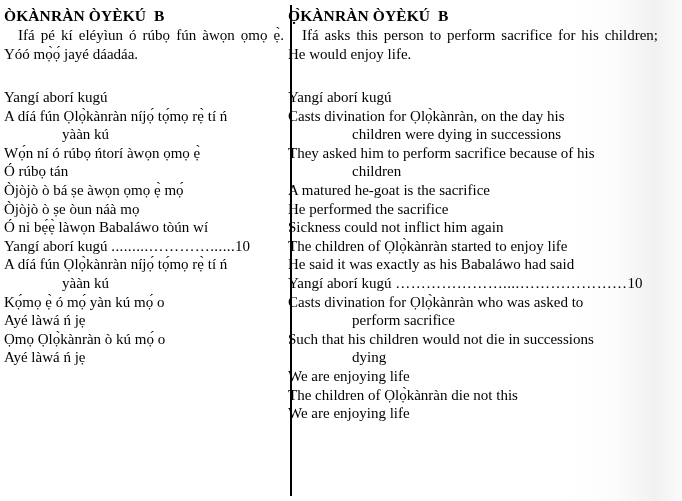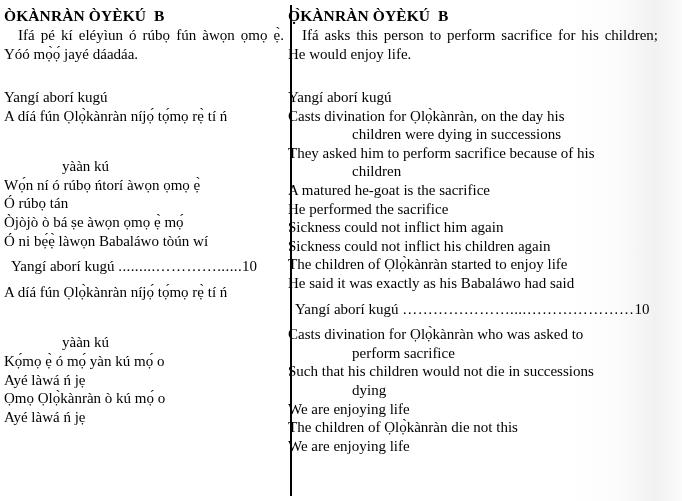"yààn kú" .vline.indent { margin-top: 32px -> none }
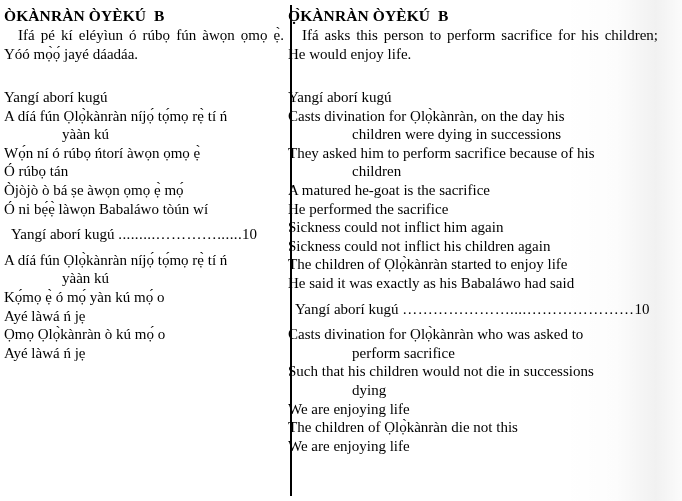"Òjòjò ò ṣe òun náà" p.vline { html: none -> <p>Òjòjò ò ṣe òun náà mọ</p> }
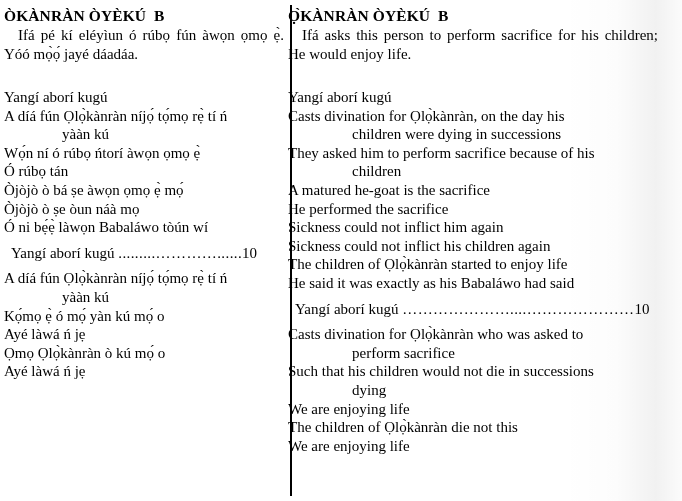"Yangí aborí kugú .........…………......10" .leader { margin: 7px -> 0 }
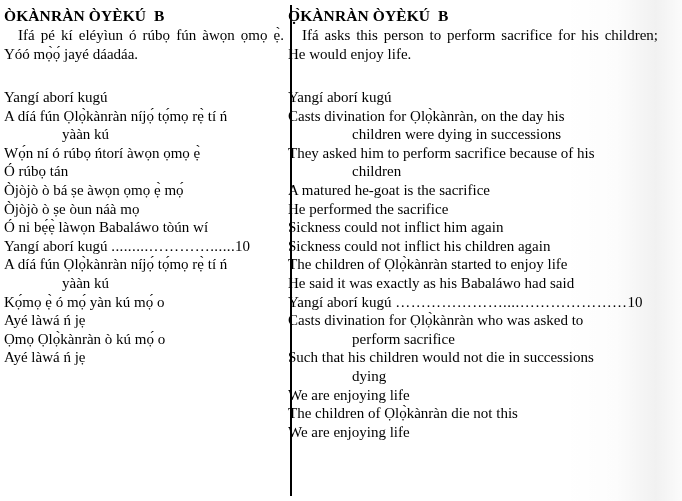"Sickness could not inflict his" p.vline { html: <p>Sickness could not inflict his children again</p> -> none }
